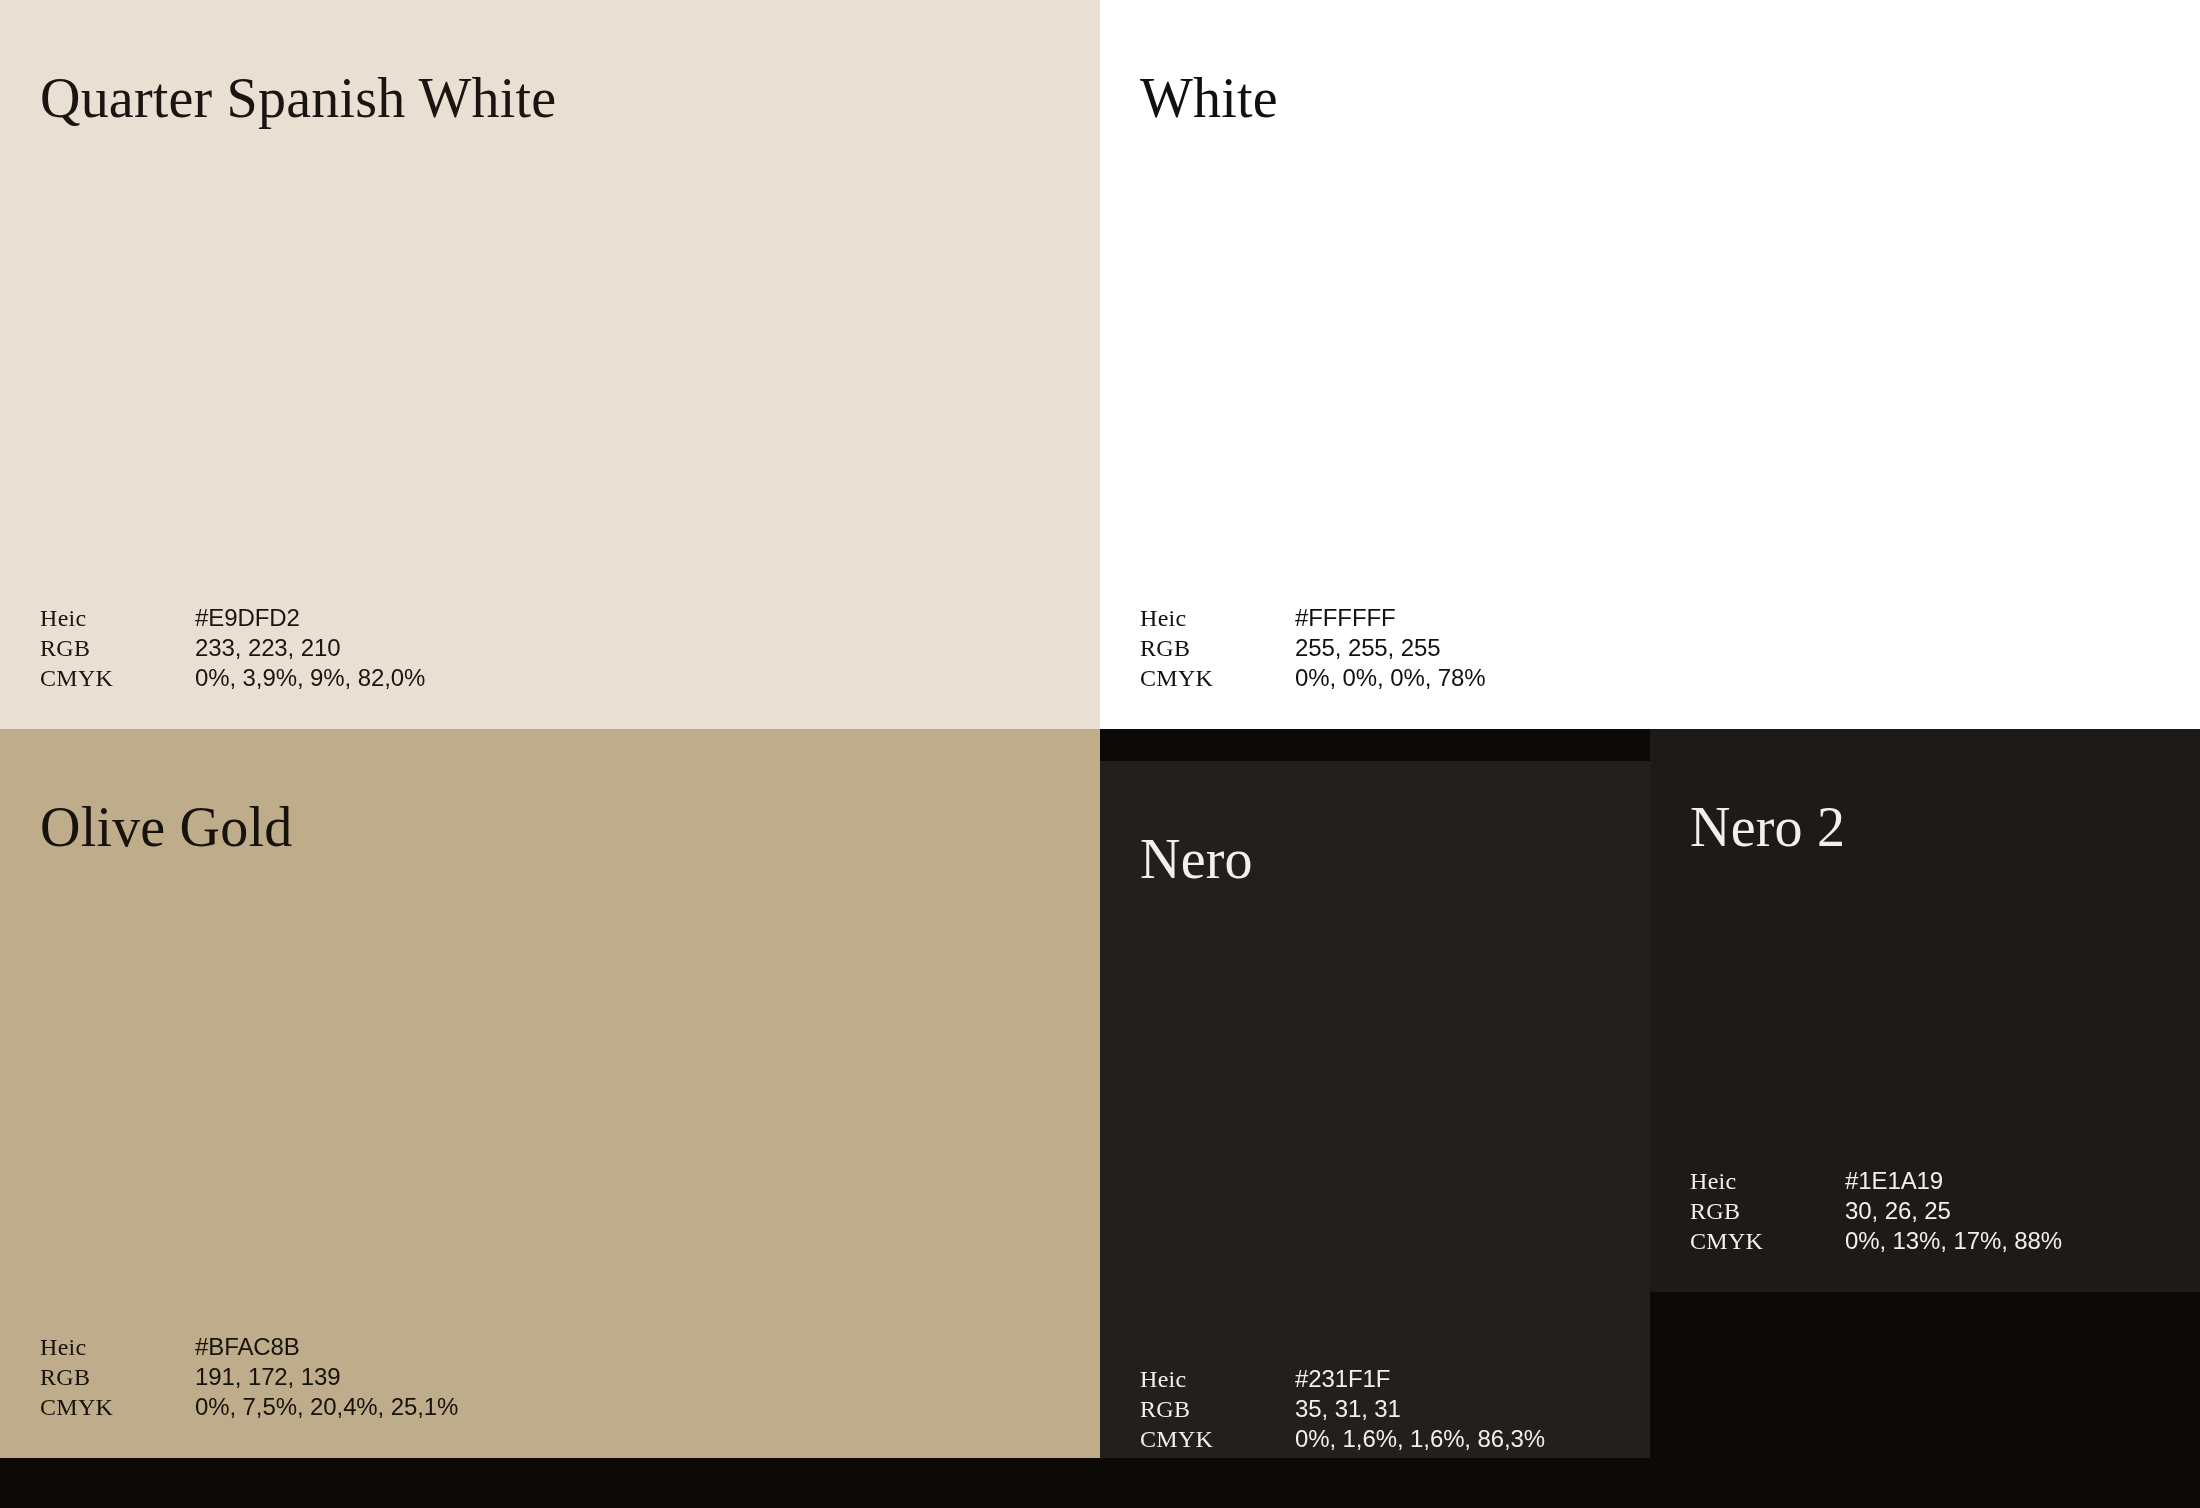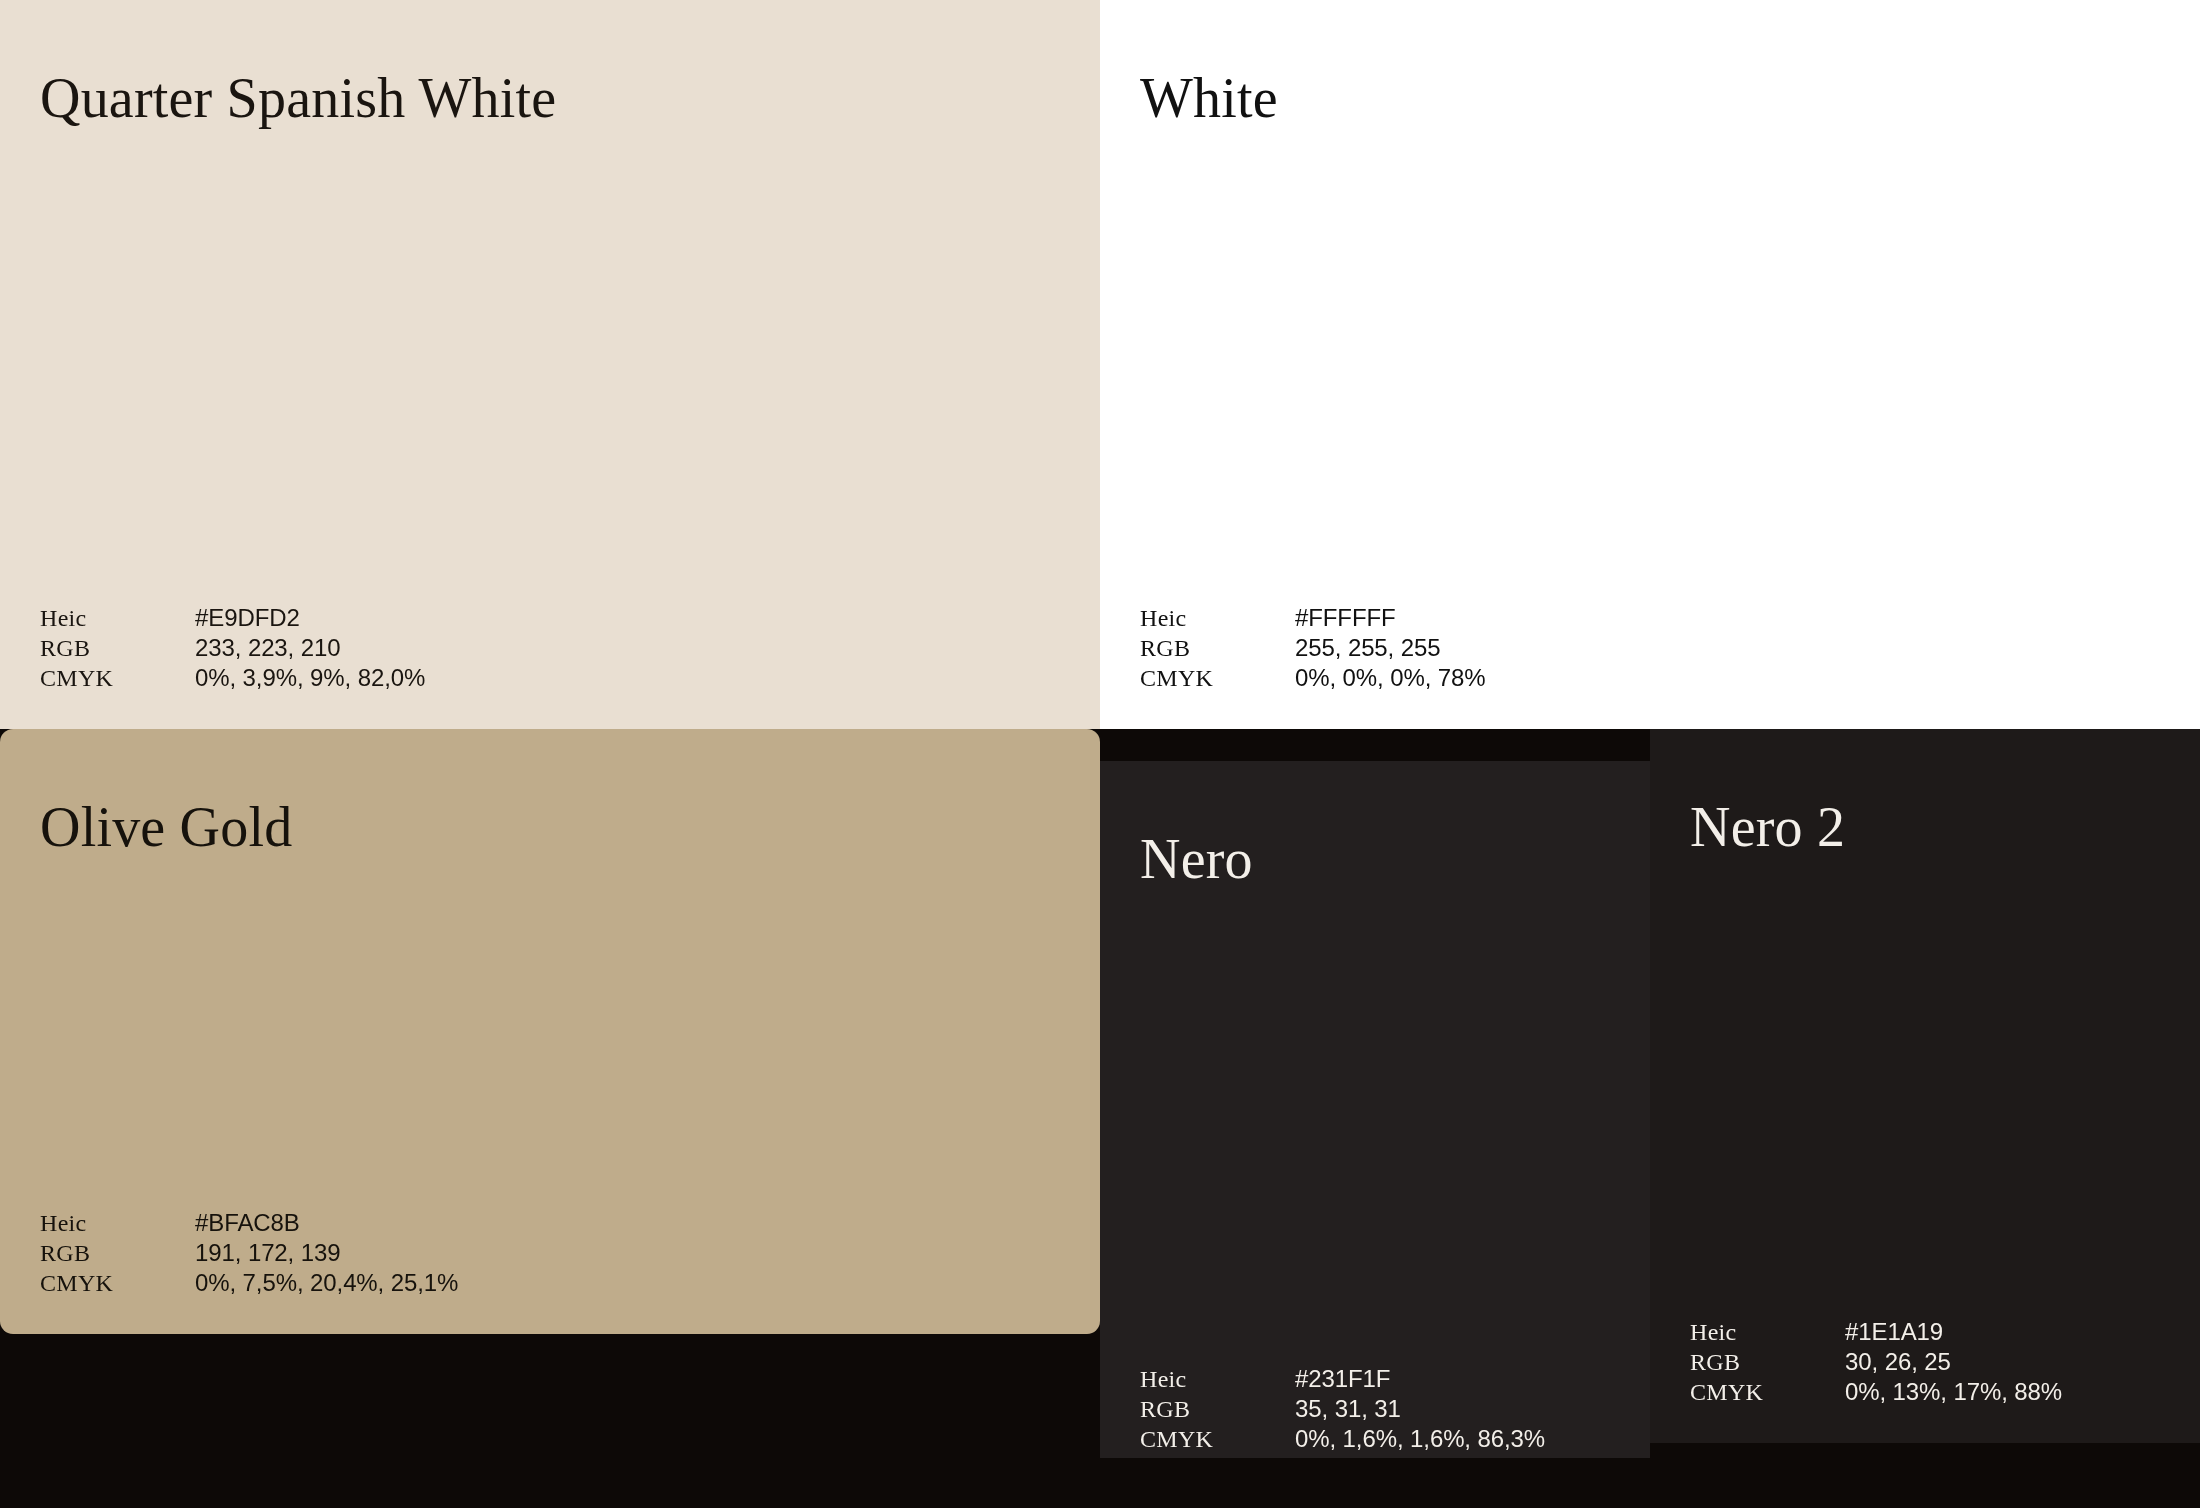"Olive Gold" #swatch-olive-gold { border-radius: 13px -> none; height: 605px -> 729px }
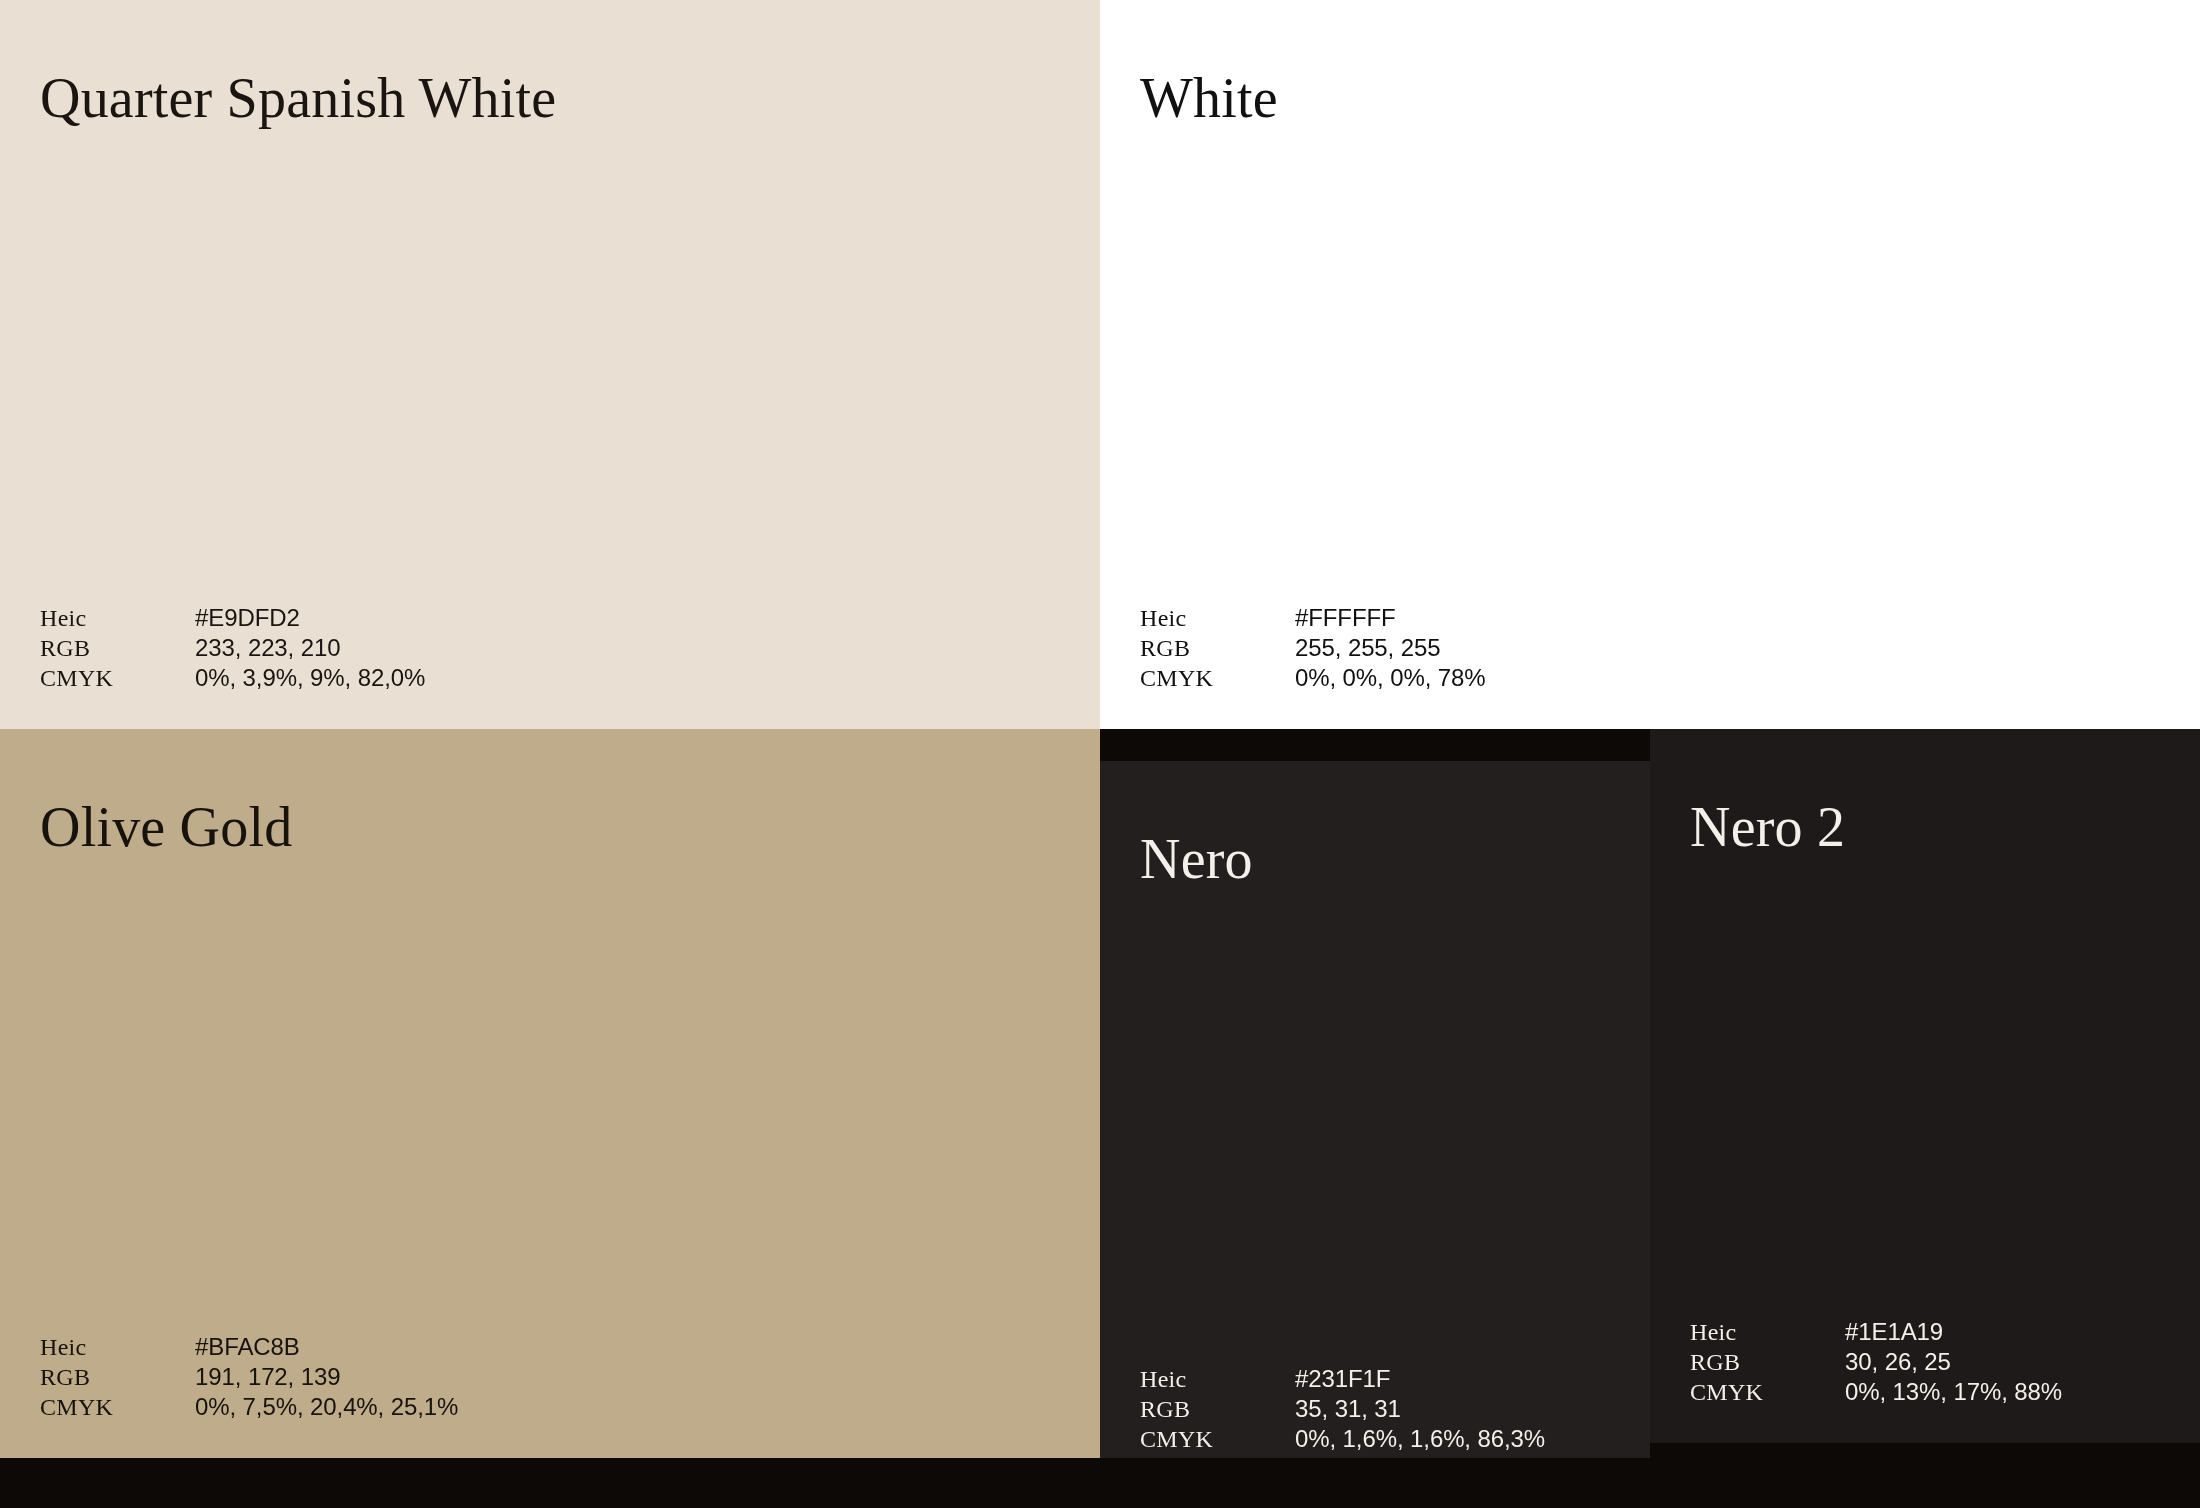"Nero 2" #swatch-nero-2 { height: 714px -> 563px }
